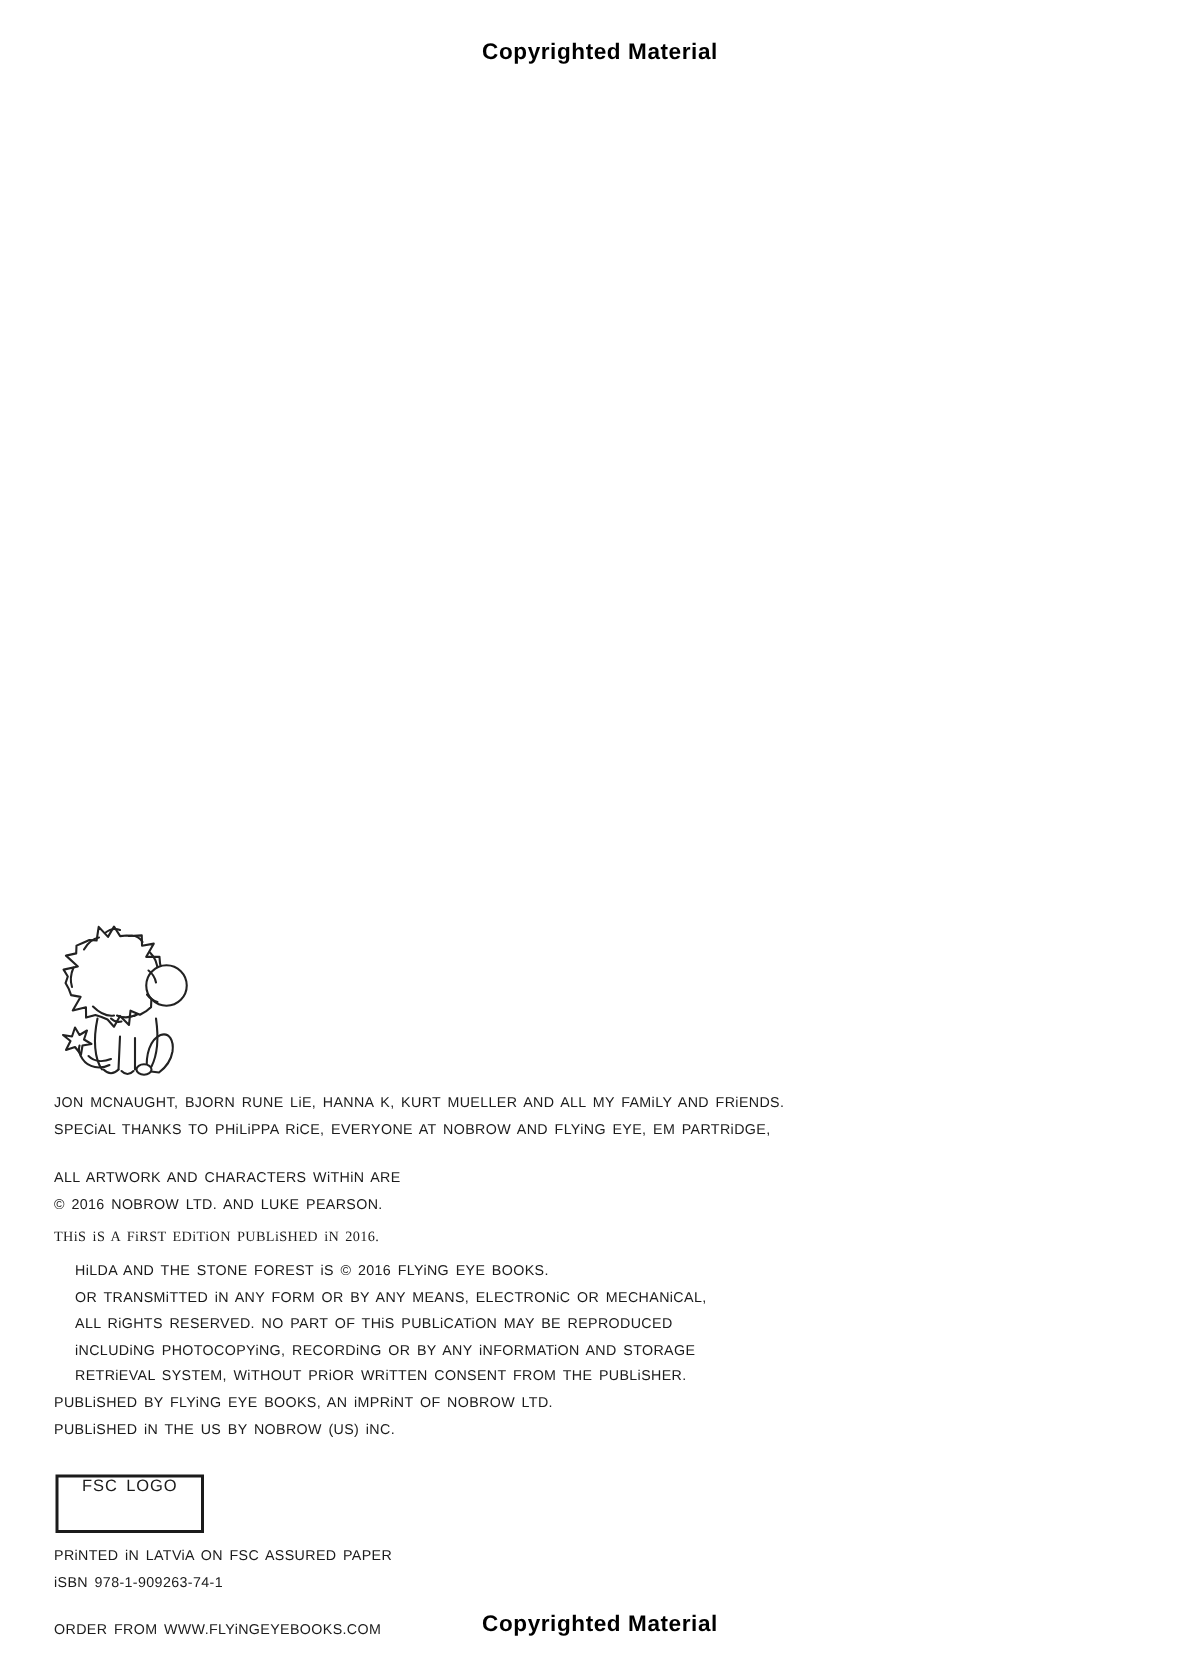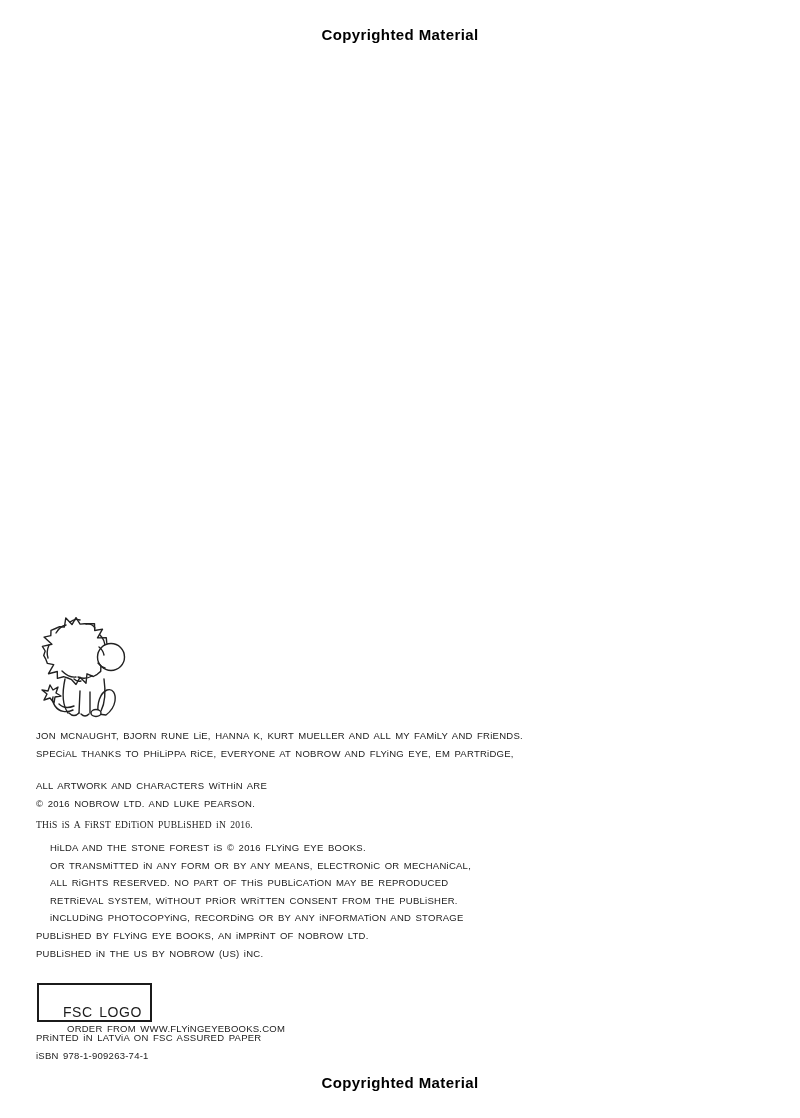"RETRiEVAL SYSTEM, WiTHOUT PRiOR WRiTTEN" div.ln { order: before "iNCLUDiNG PHOTOCOPYiNG, RECORDiNG OR BY" -> after "iNCLUDiNG PHOTOCOPYiNG, RECORDiNG OR BY" }
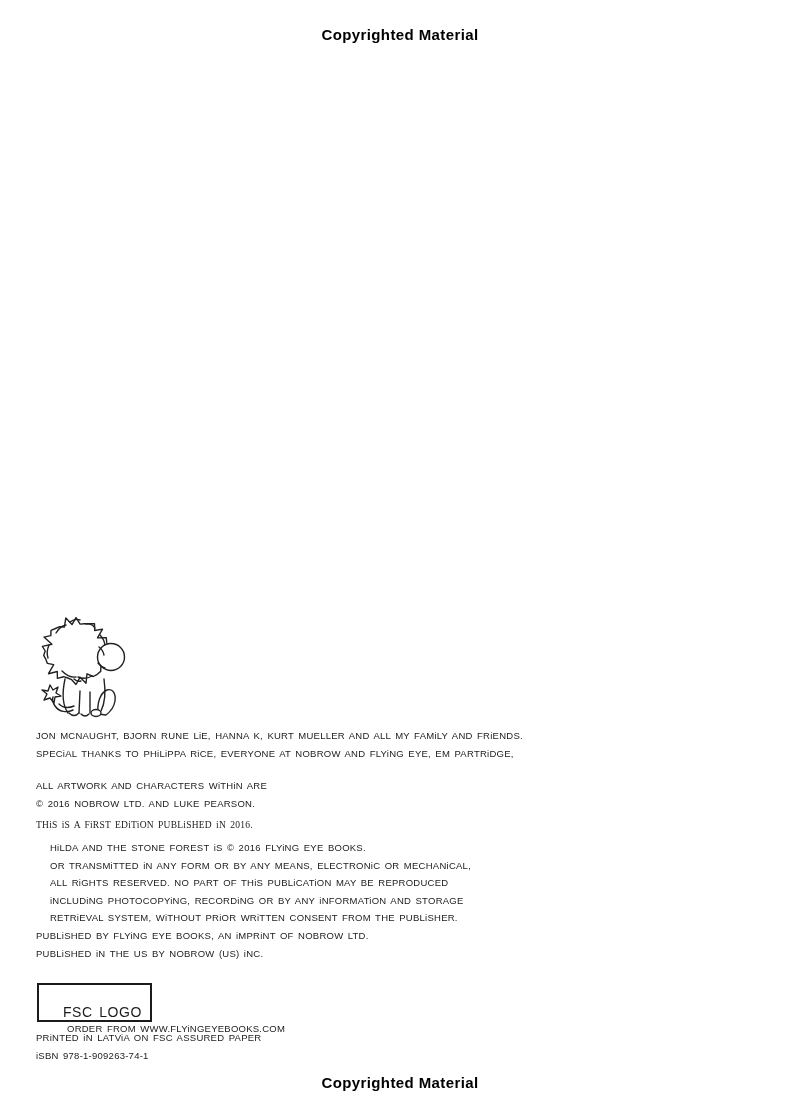"FSC LOGO" .fsc-box { align-items: flex-end -> flex-start; font-size: 14px -> 11px; padding-left: 16px -> none }
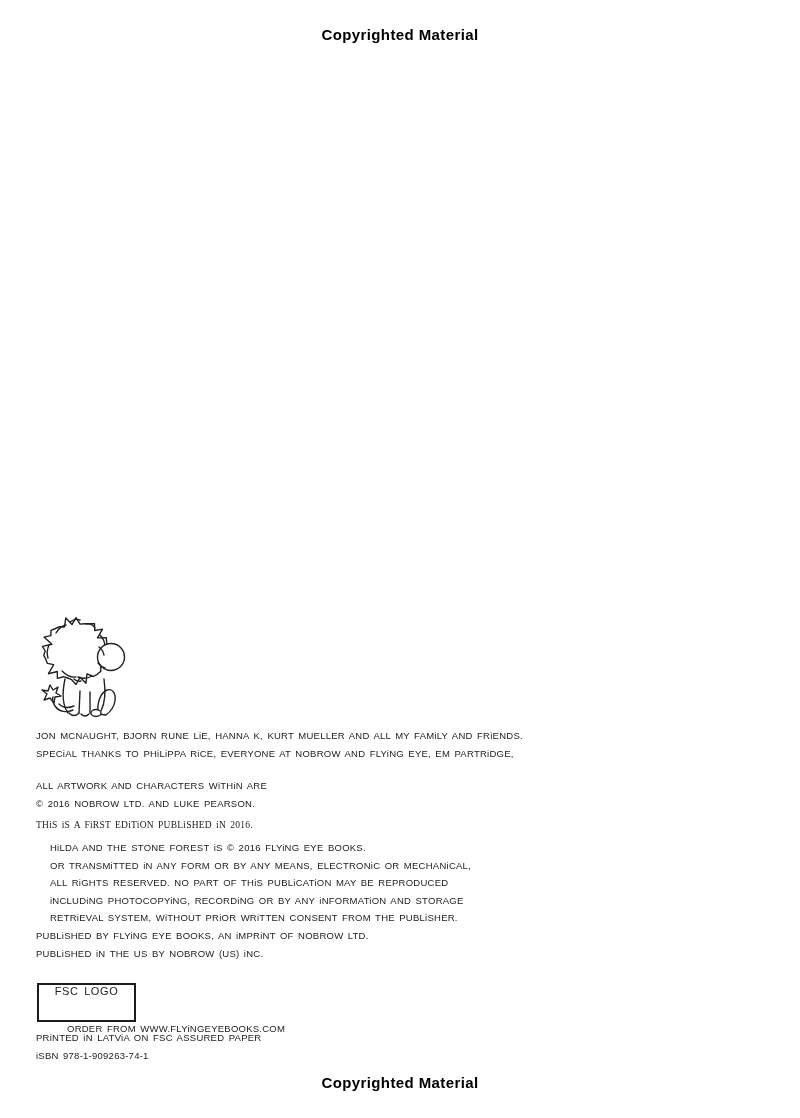"ORDER FROM WWW.FLYiNGEYEBOOKS.COM" #p-order { margin-left: 31px -> none; top: 1020px -> 1078px }
